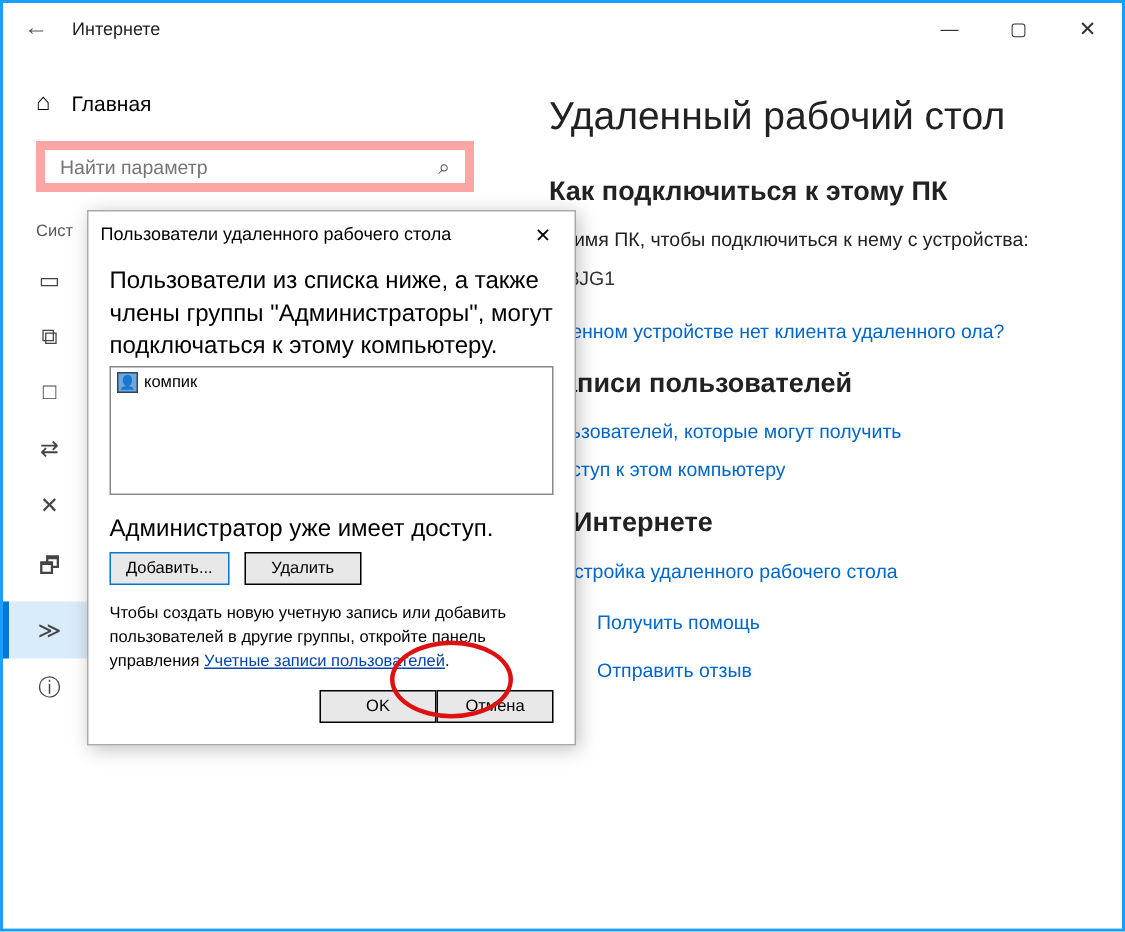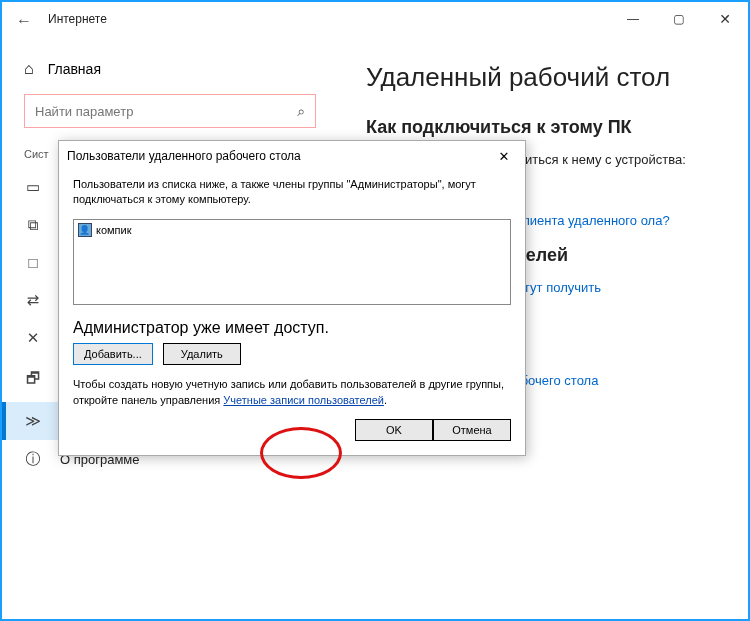"Найти параметр" .search { border: 1px solid #fca5a5 -> 6px solid #fca5a5 }
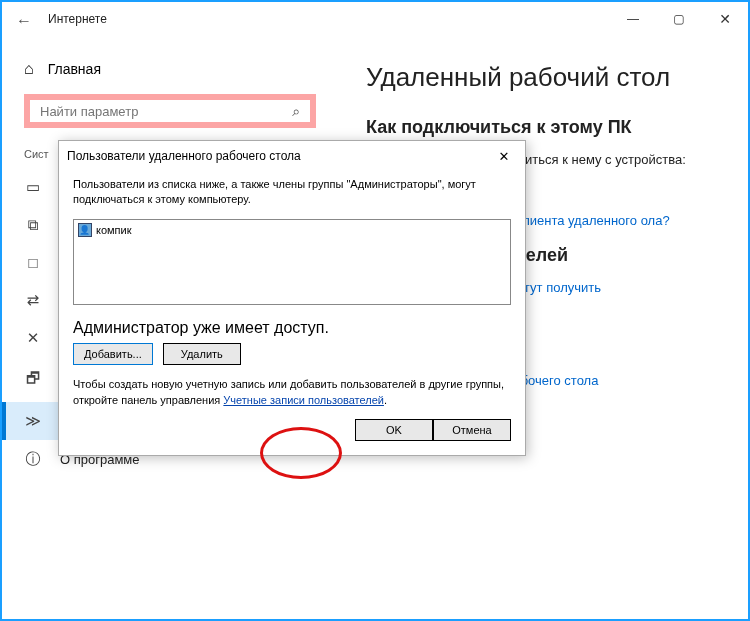"Пользователи удаленного рабочего стола" .dialog { width: 468px -> 326px }
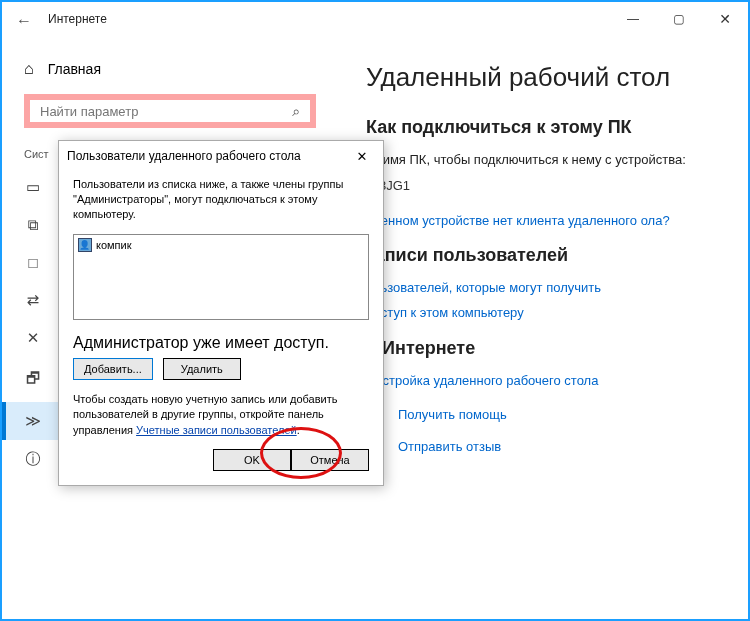"Пользователи из списка ниже, а" .dlg-desc { font-size: 11px -> 16px; margin-bottom: 12px -> 2px }
